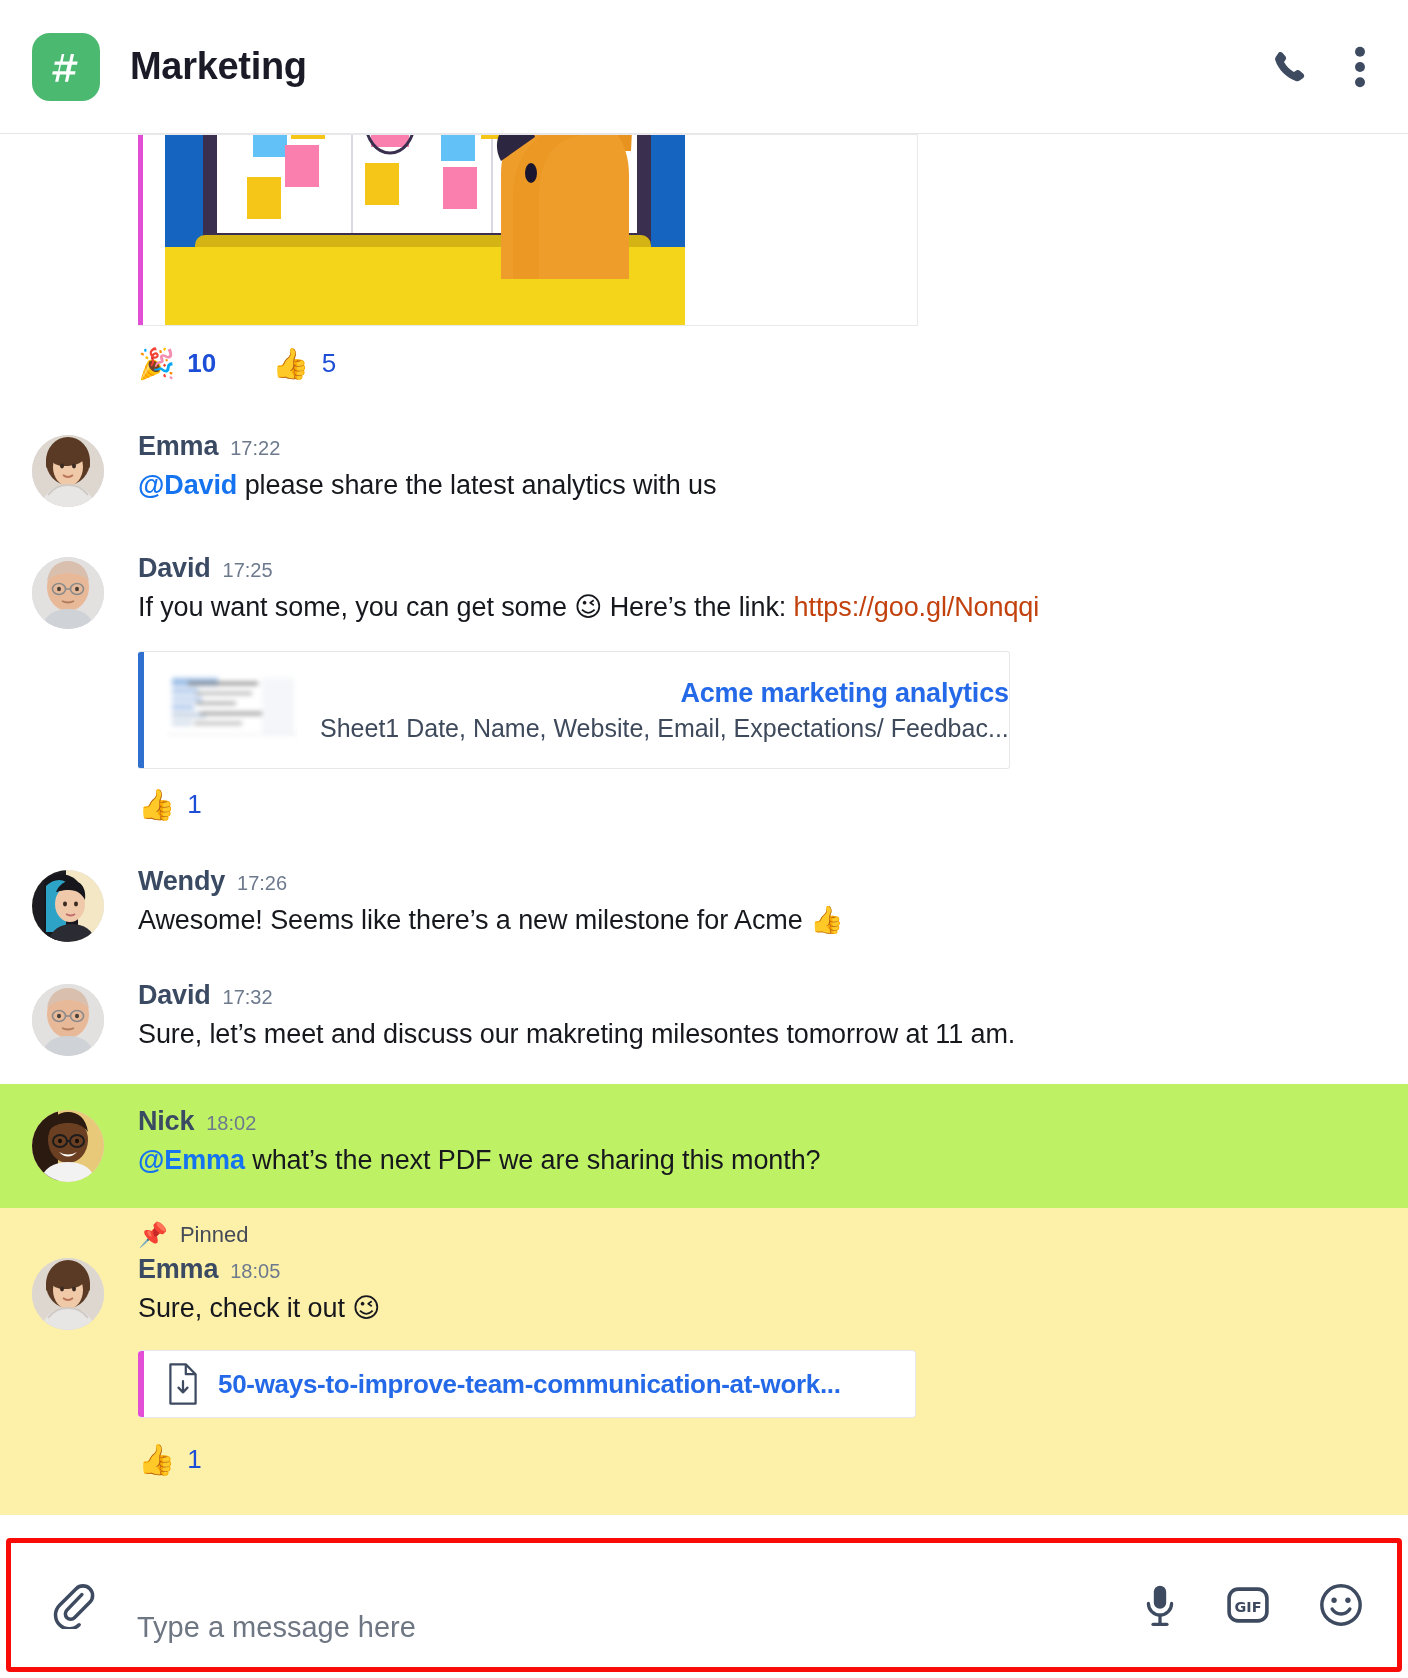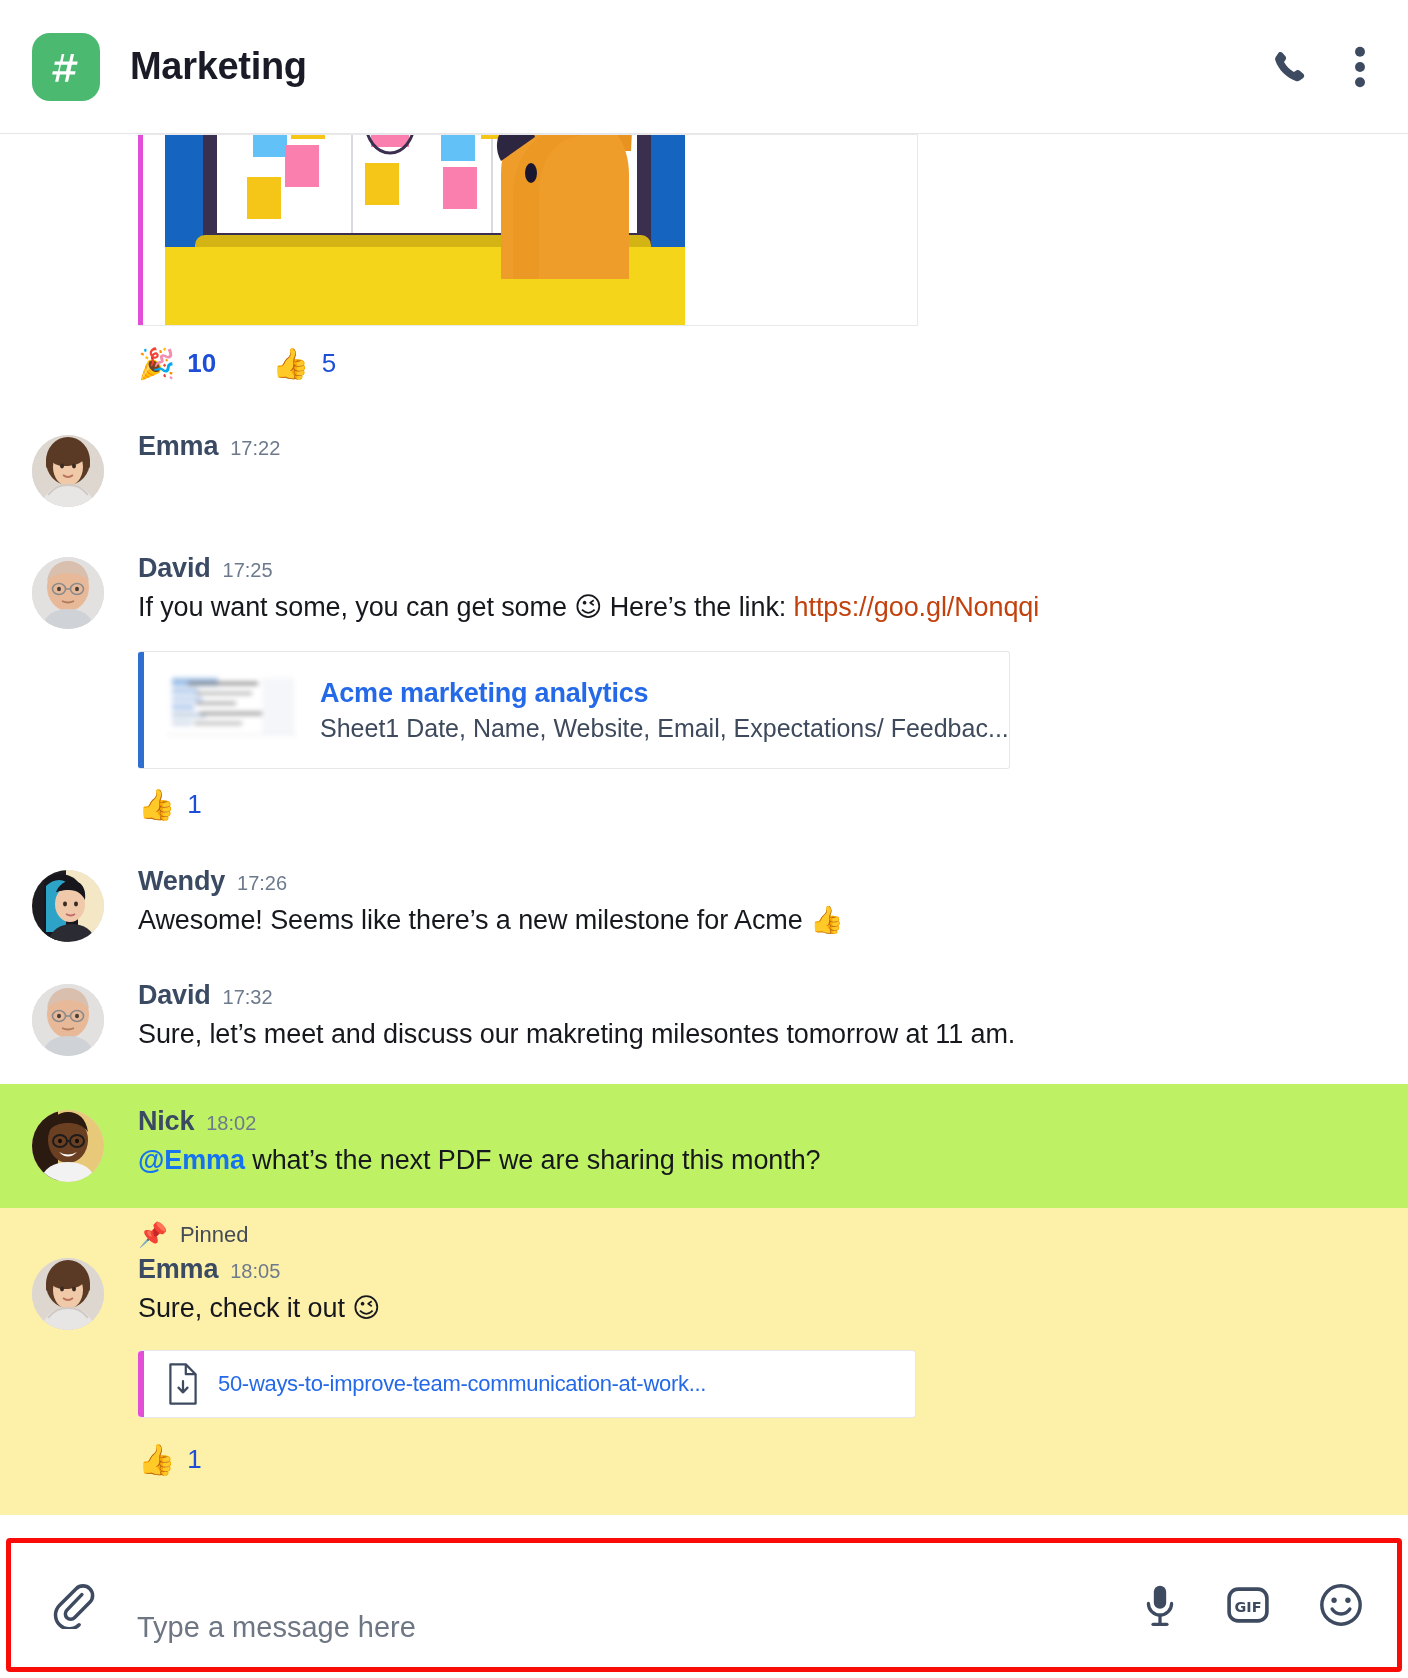"@David please share the latest" div.msg-text { html: none -> <div><span>@David</span><span> please share the latest analytics with us</span></div> }
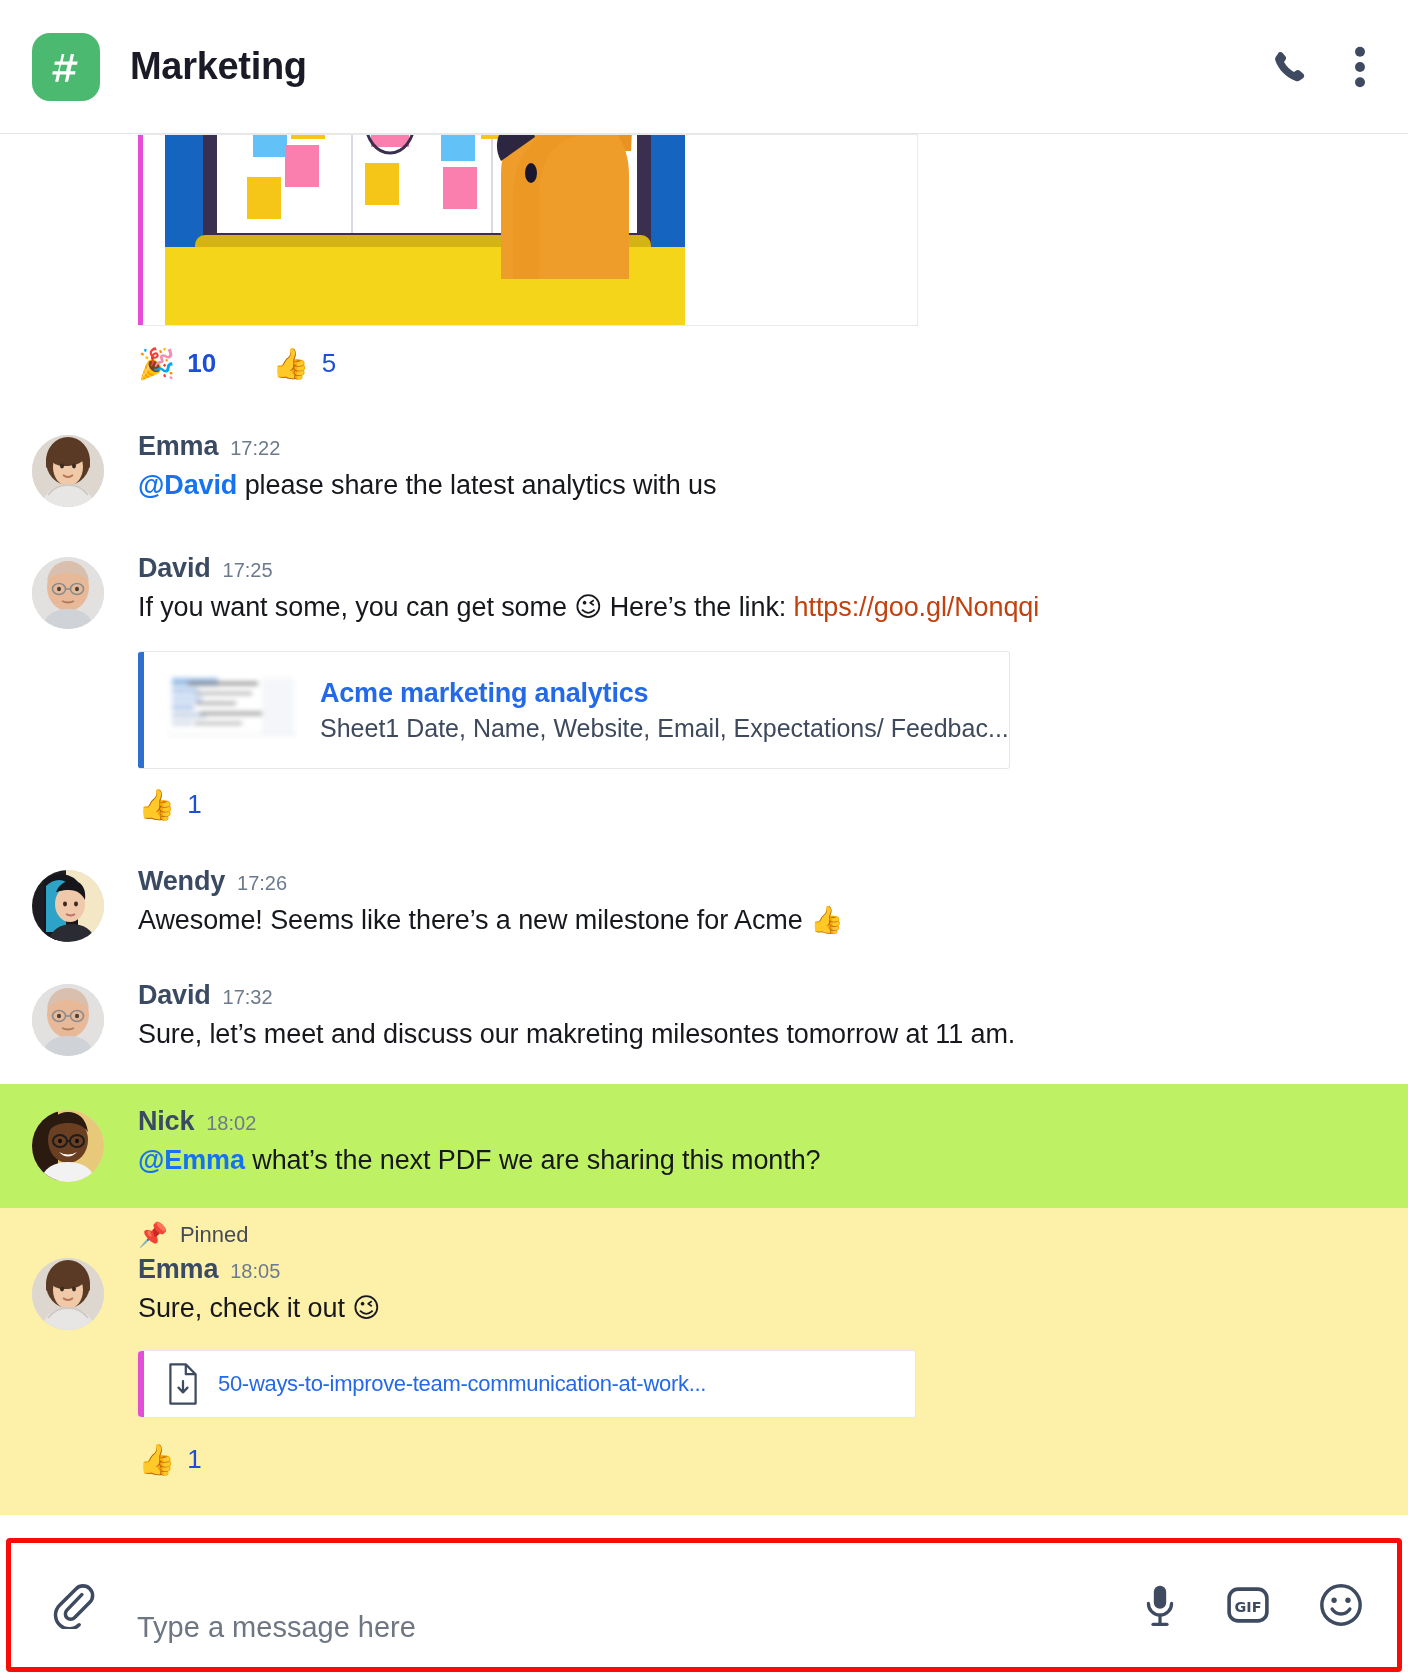"Acme marketing analytics" .preview-body { text-align: none -> right }
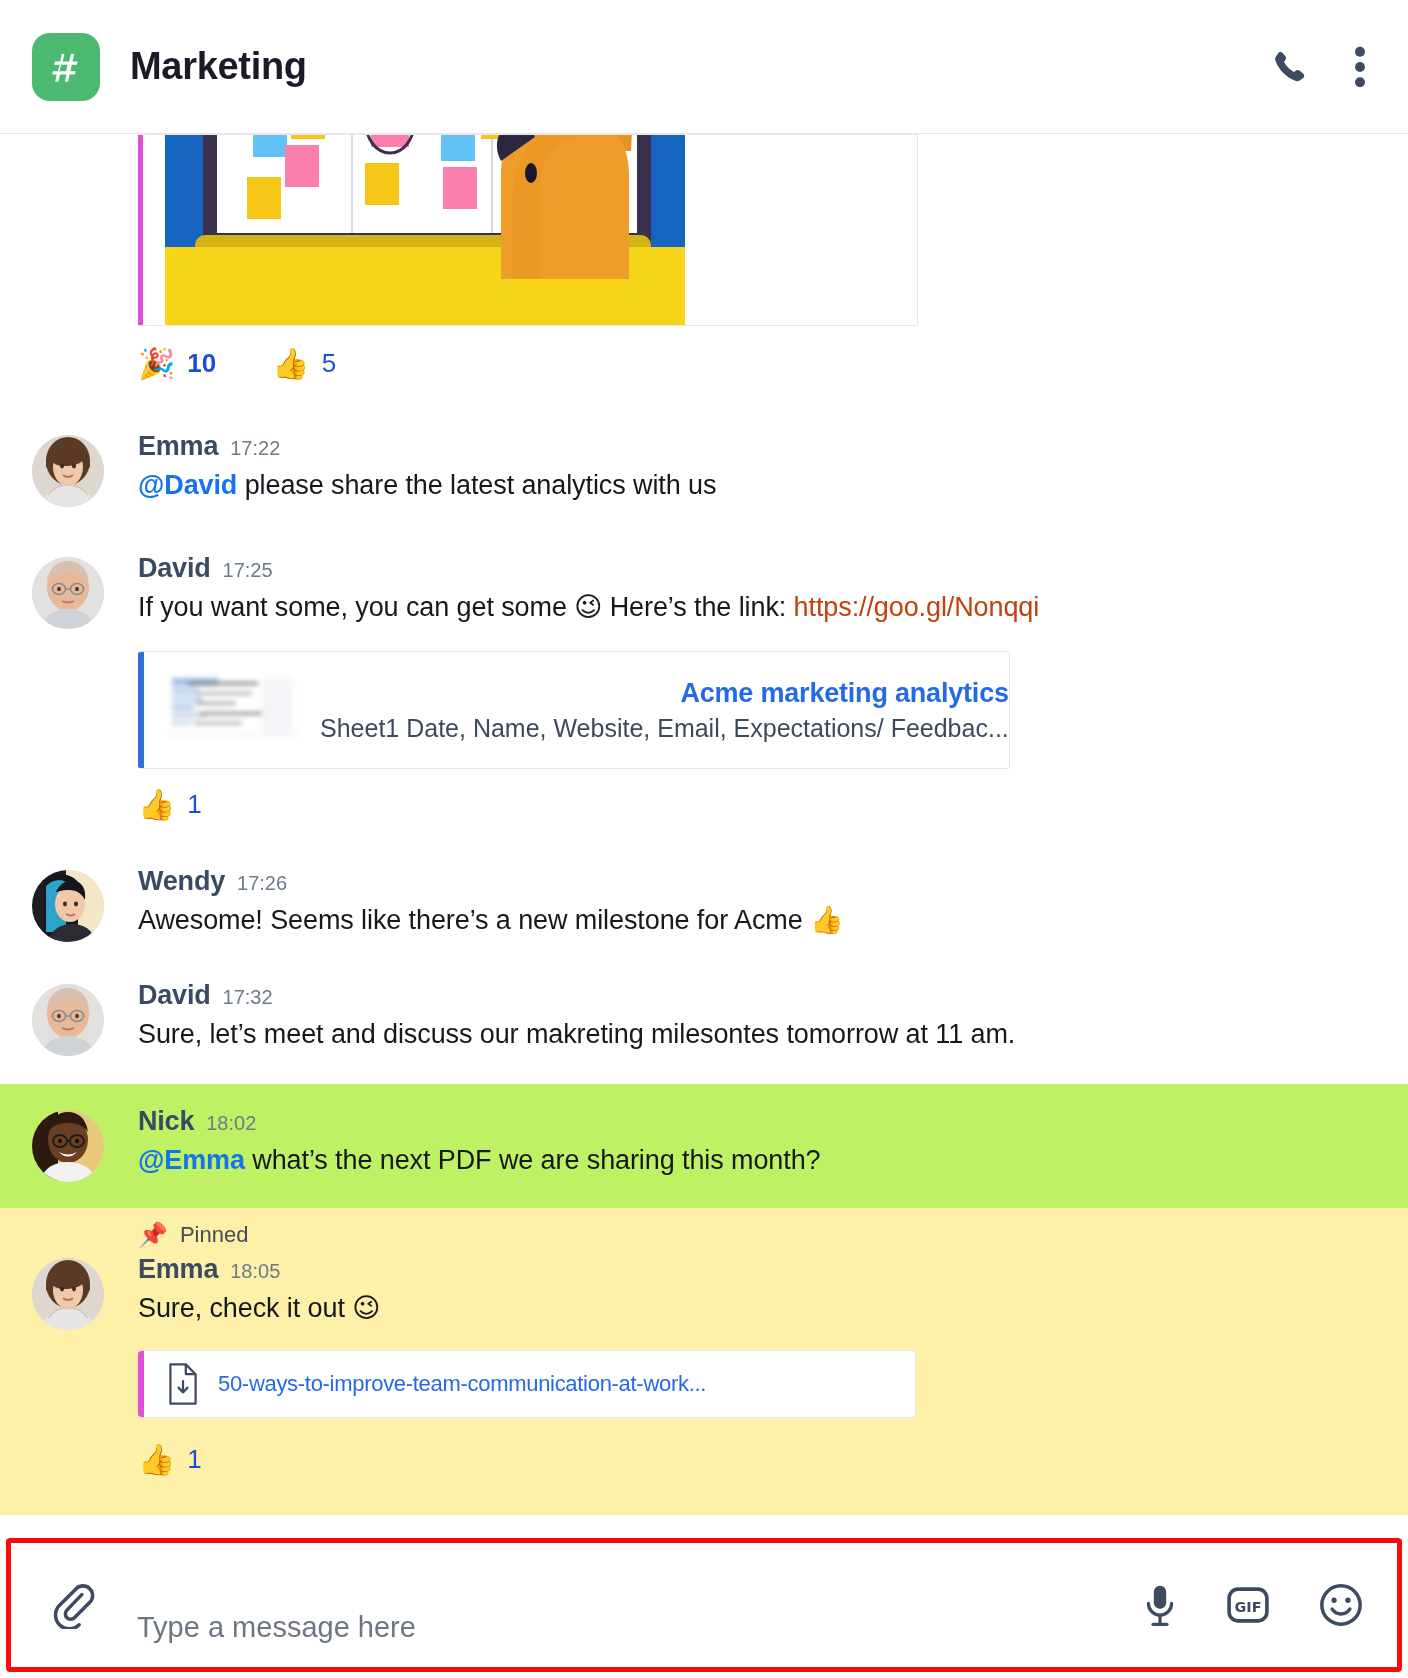"50-ways-to-improve-team-communication-at" .file-name { font-size: 22px -> 26px; font-weight: normal -> bold }
